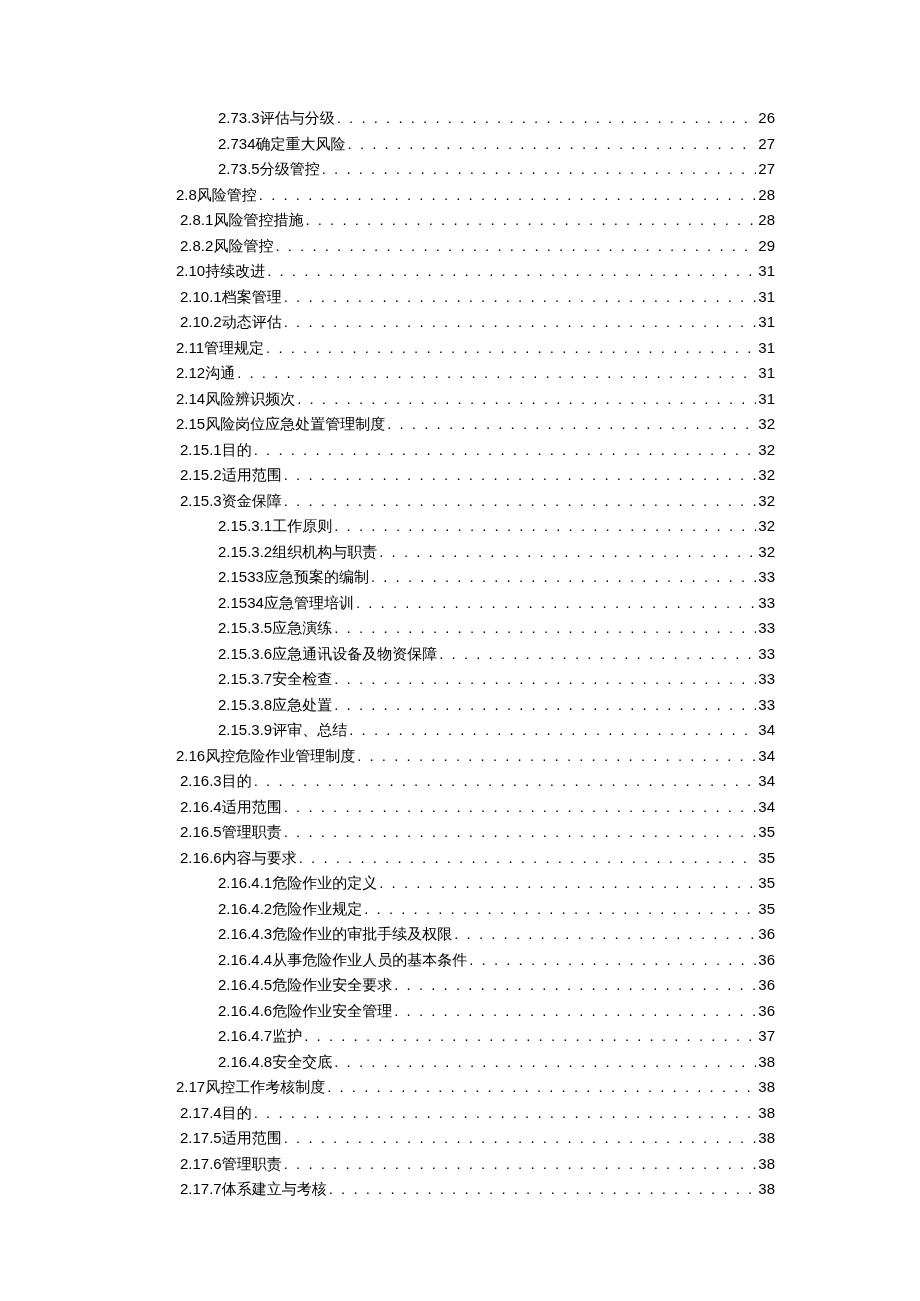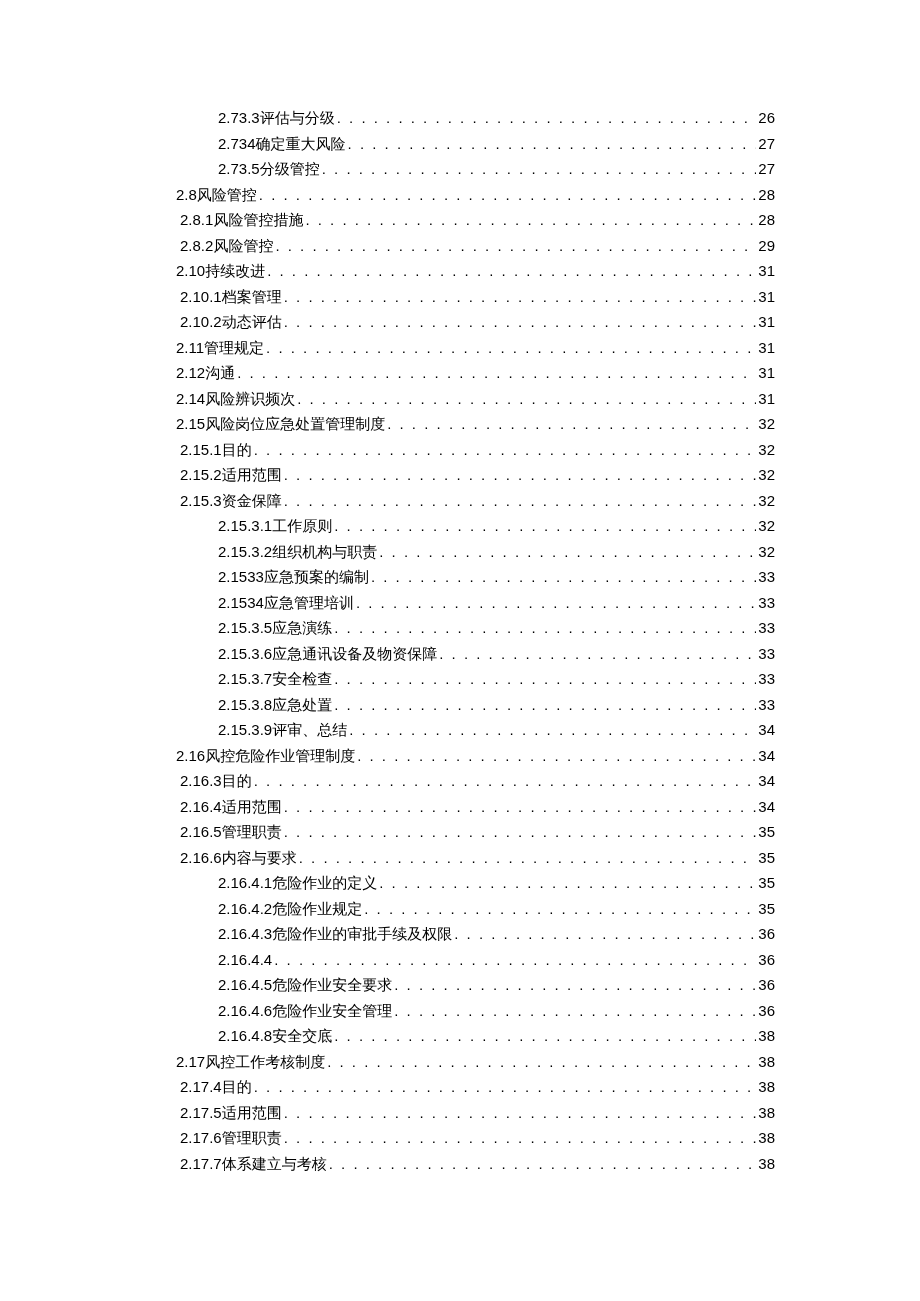"从事危险作业人员的基本条件" span.title { html: none -> <span>从事危险作业人员的基本条件</span> }
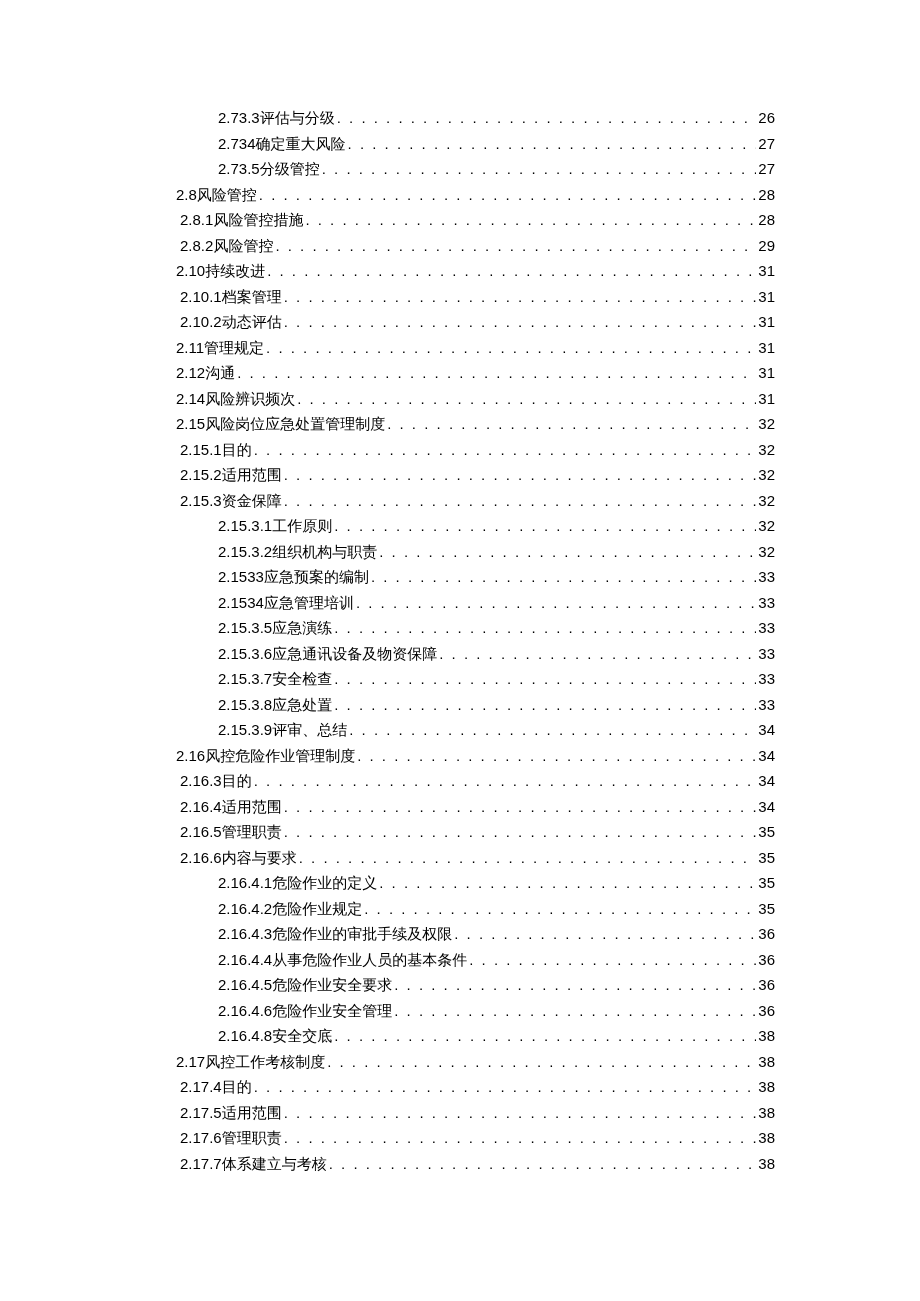"2.16.4.7" div.toc-line { html: none -> <div> <span>2.16.4.7</span> <span> </span> <span>监护</span> <span></span> <span>37</span> </div> }
